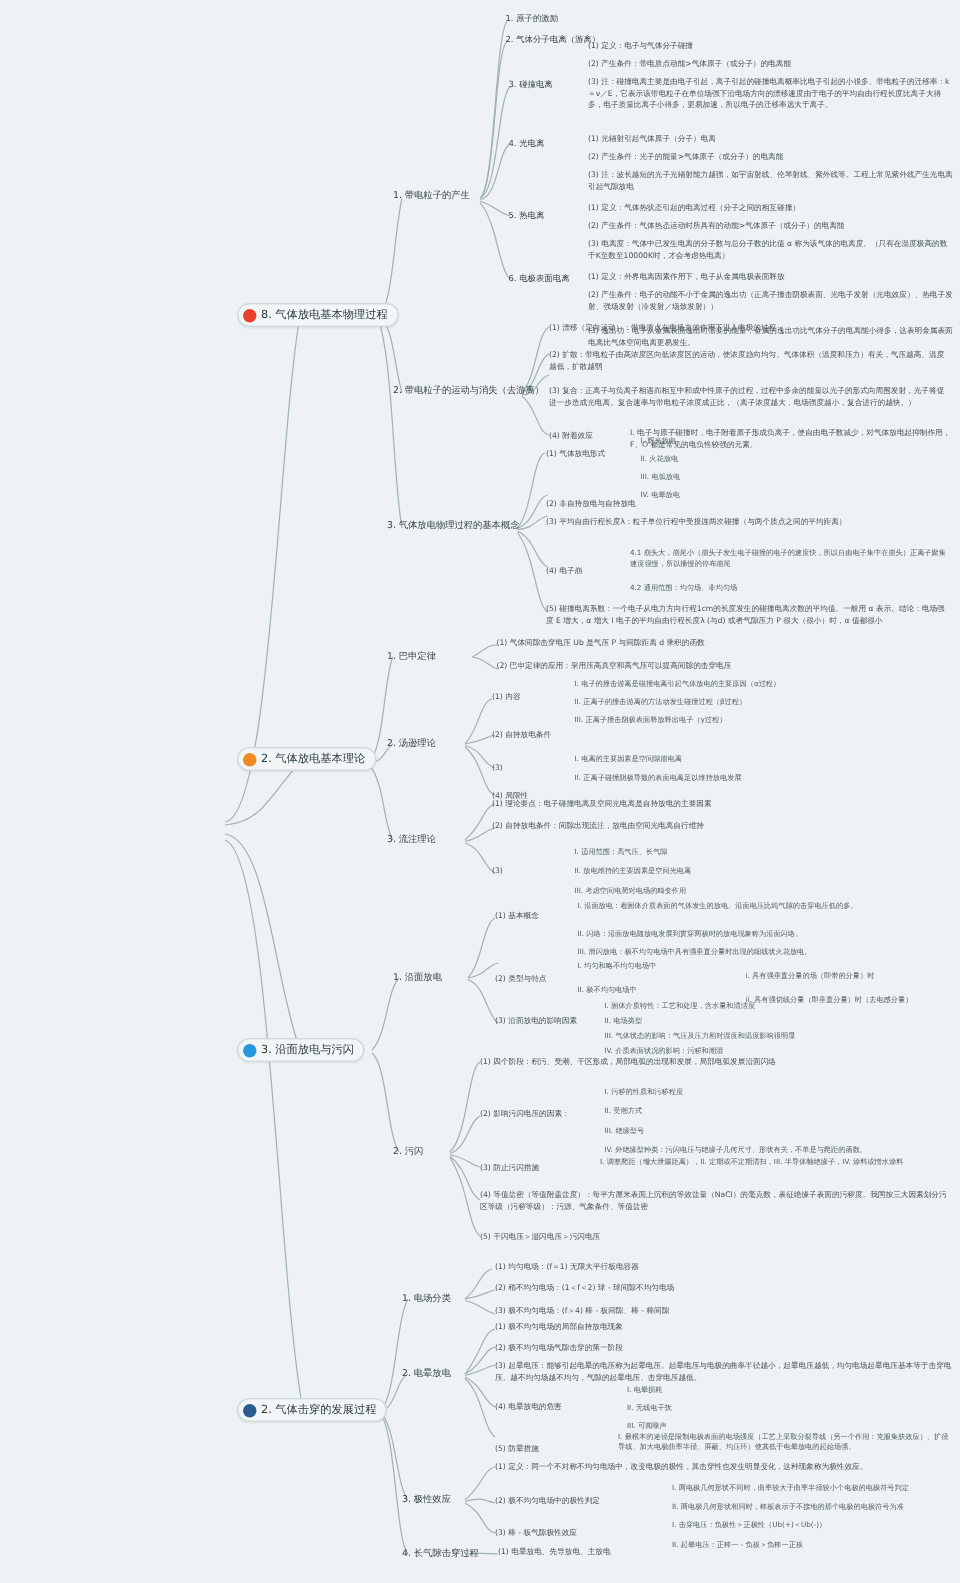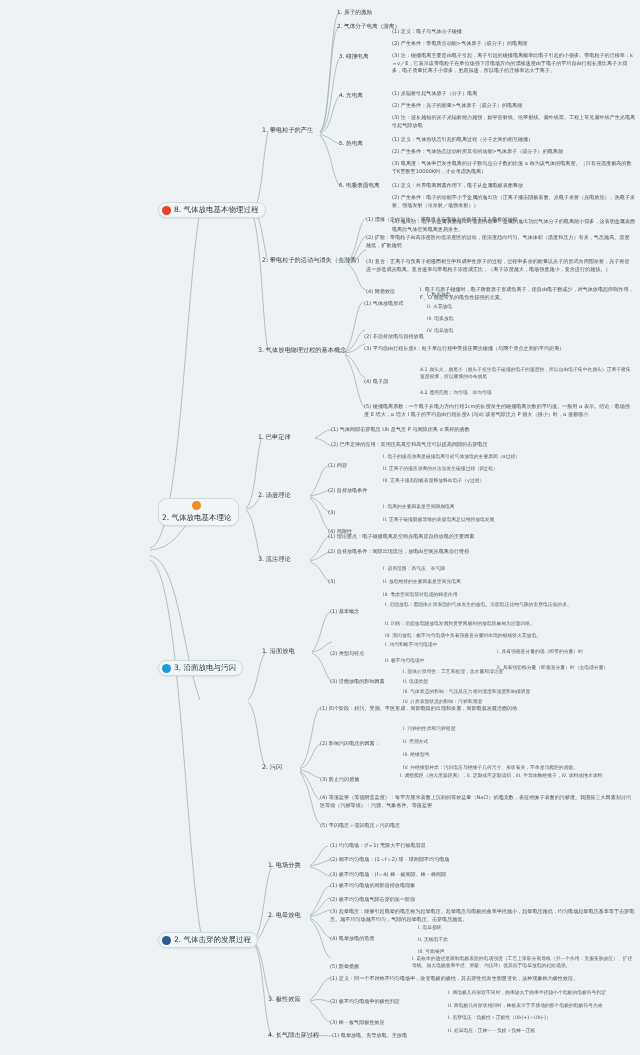"2. 气体放电基本理论" div.node { flex-direction: column -> none }
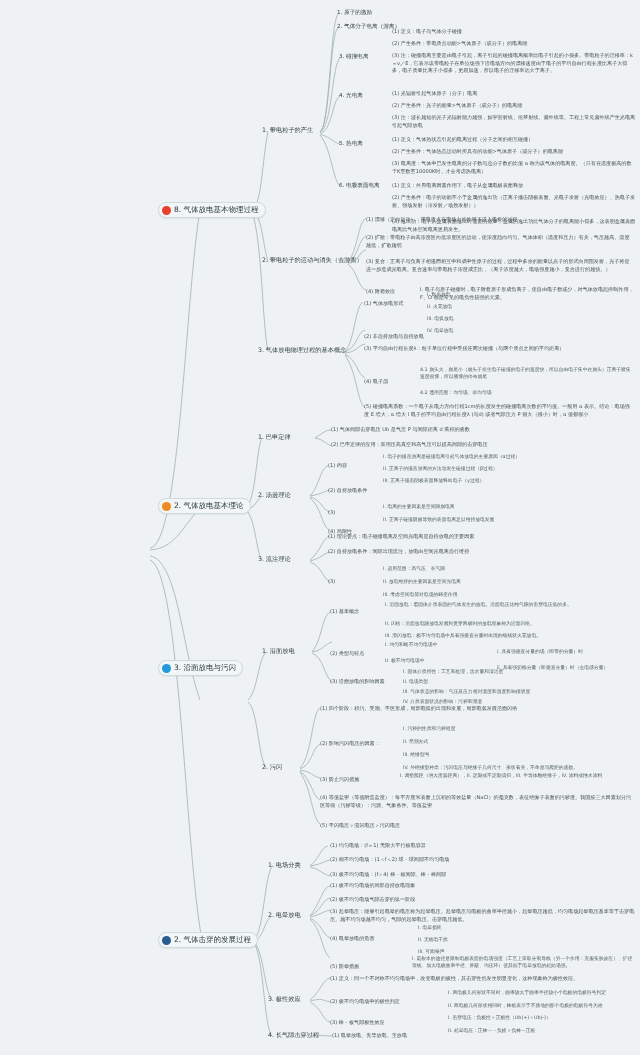"3. 沿面放电与污闪" div.node { top: 660px -> 692px }
